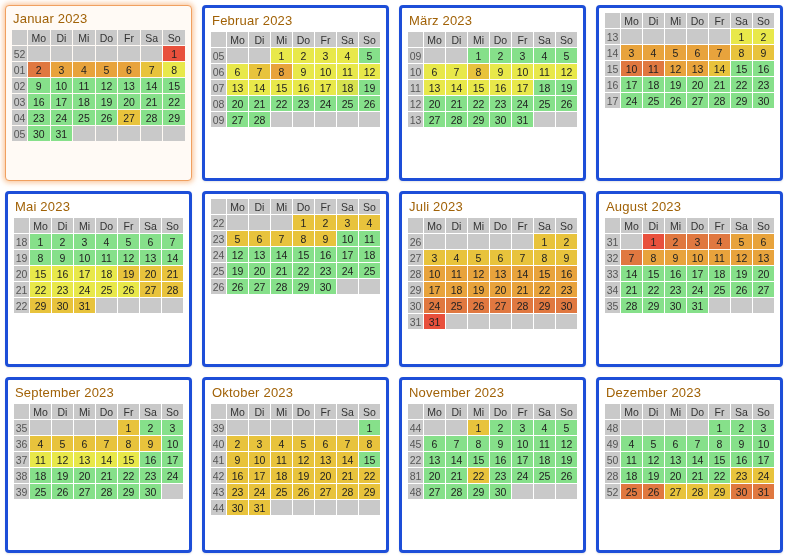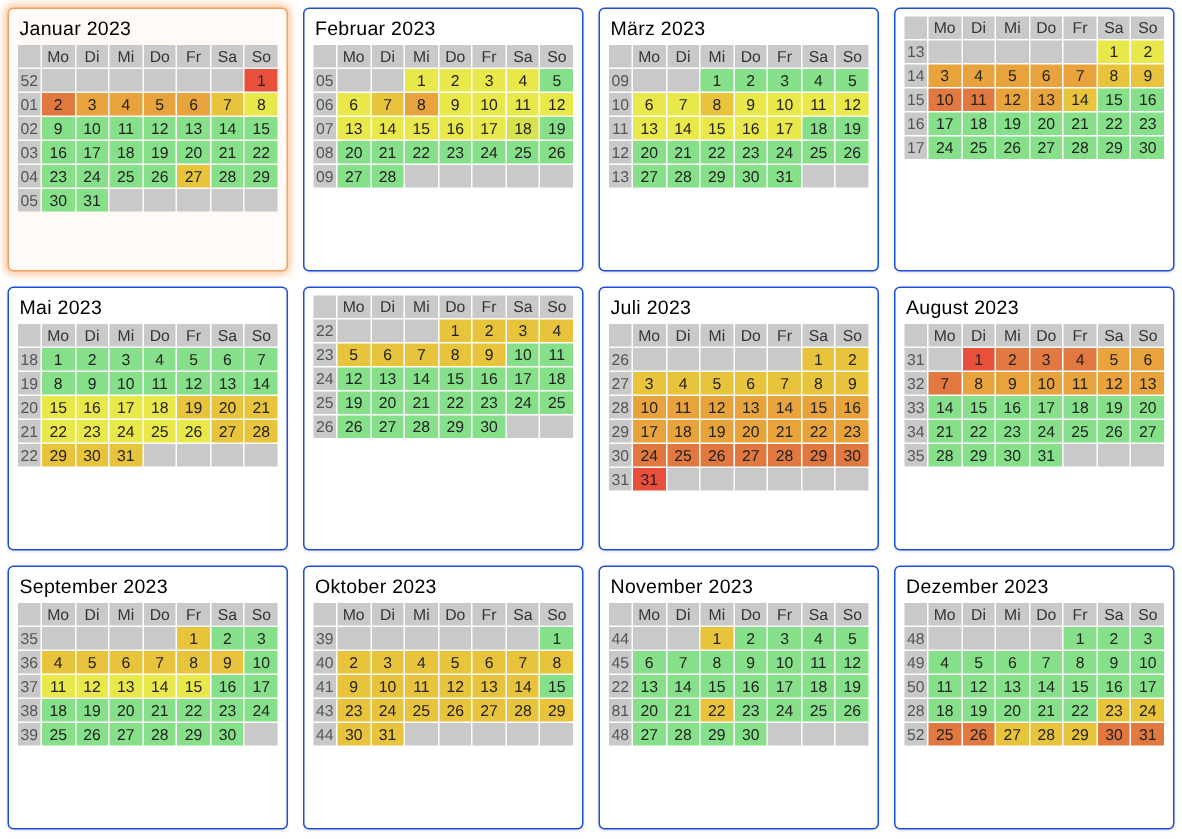"Januar 2023" .mtitle { color: #000000 -> #a16207 }
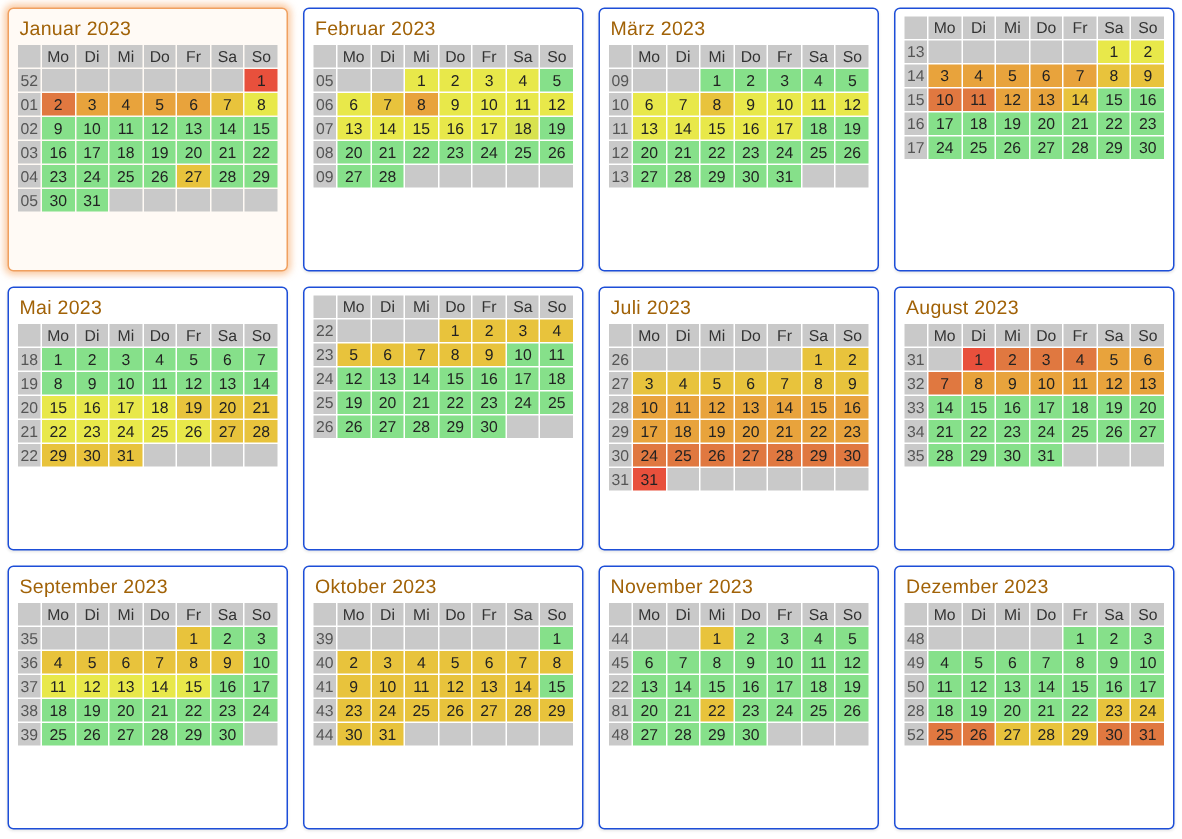"Februar 2023" .month { border: 1px solid #1d4ed8 -> 3px solid #1d4ed8 }
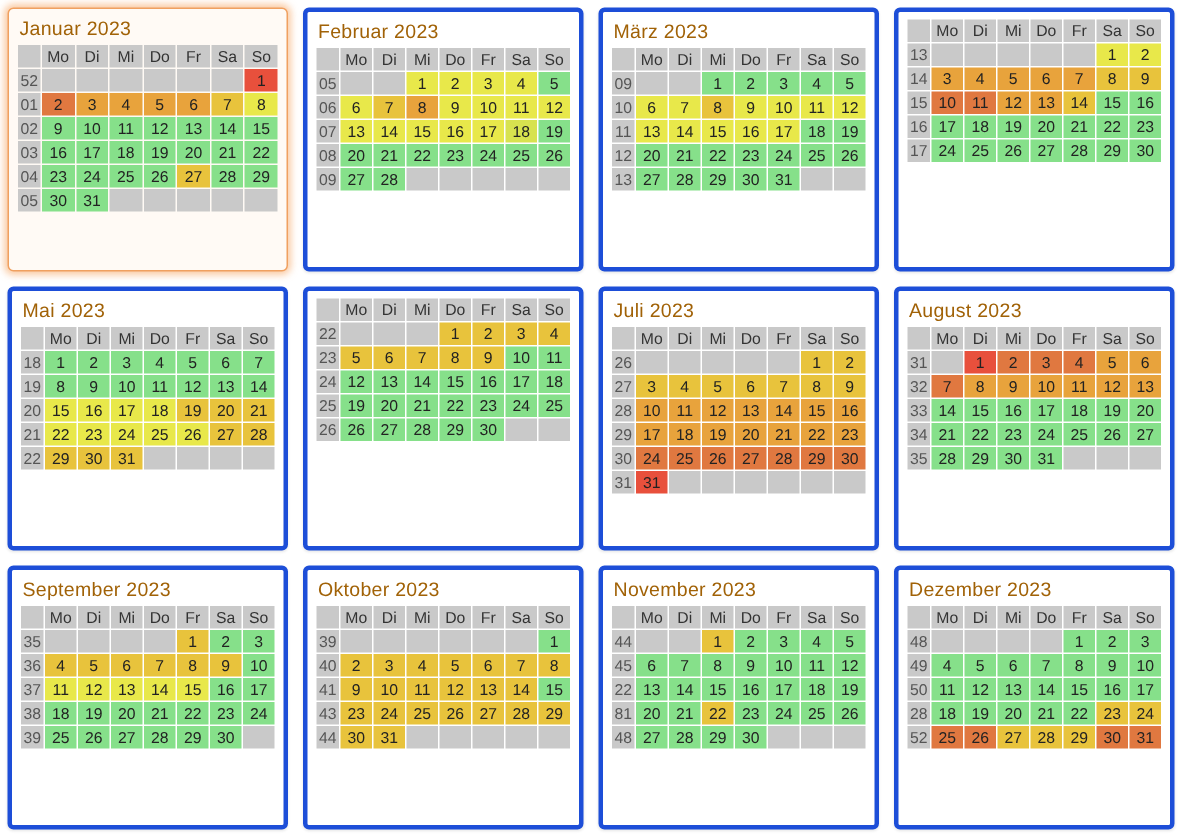"42" tr { html: none -> <tr> <td>42</td> <td>16</td> <td>17</td> <td>18</td> <td>19</td> <td>20</td> <td>21</td> <td>22</td> </tr> }
